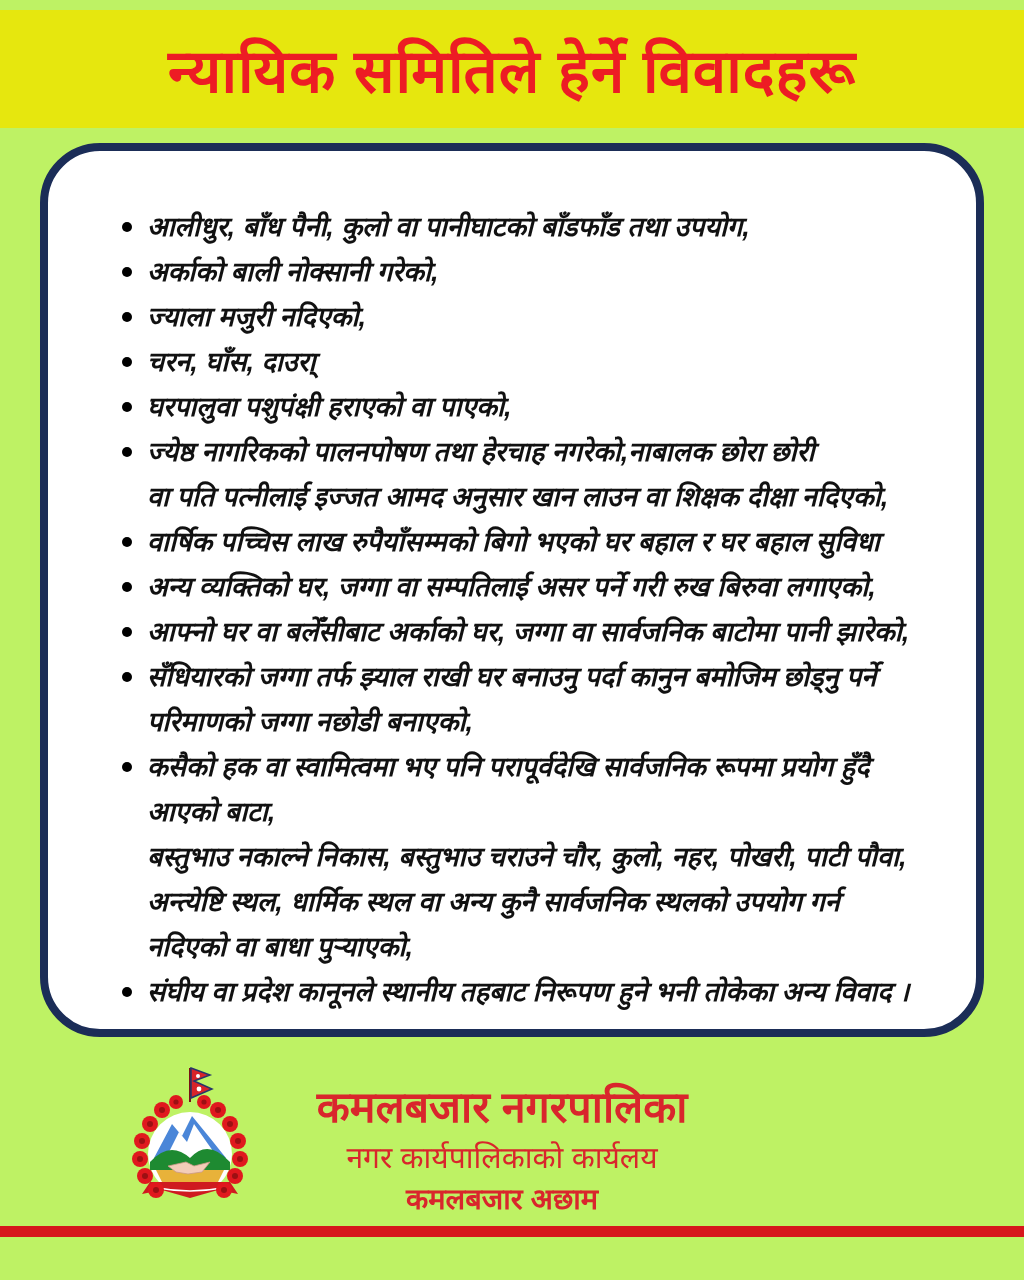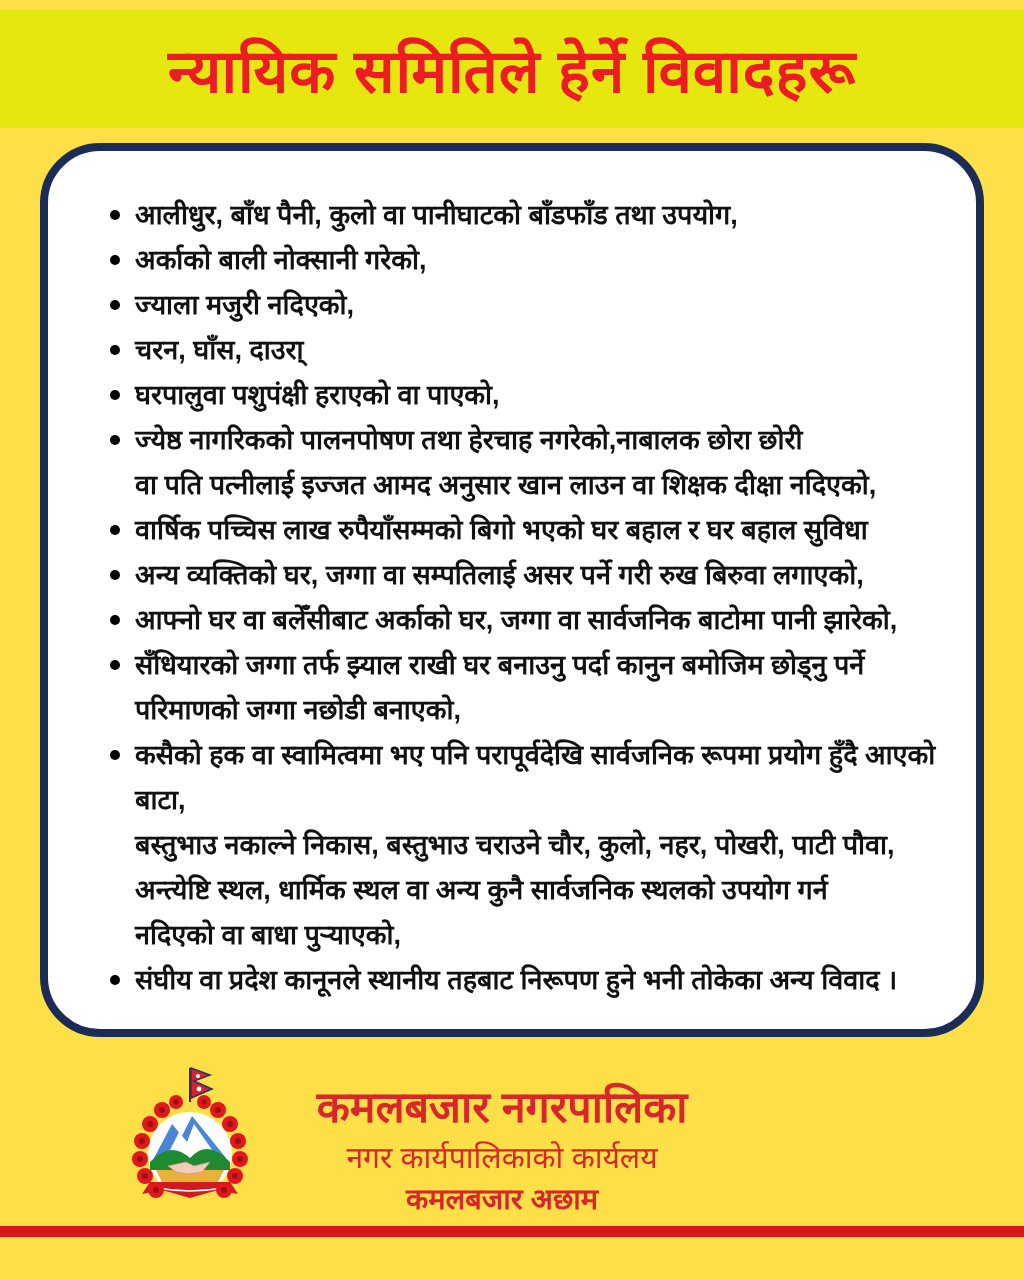"न्यायिक समितिले हेर्ने विवादहरू" .page { background: #fde047 -> #bef264 }
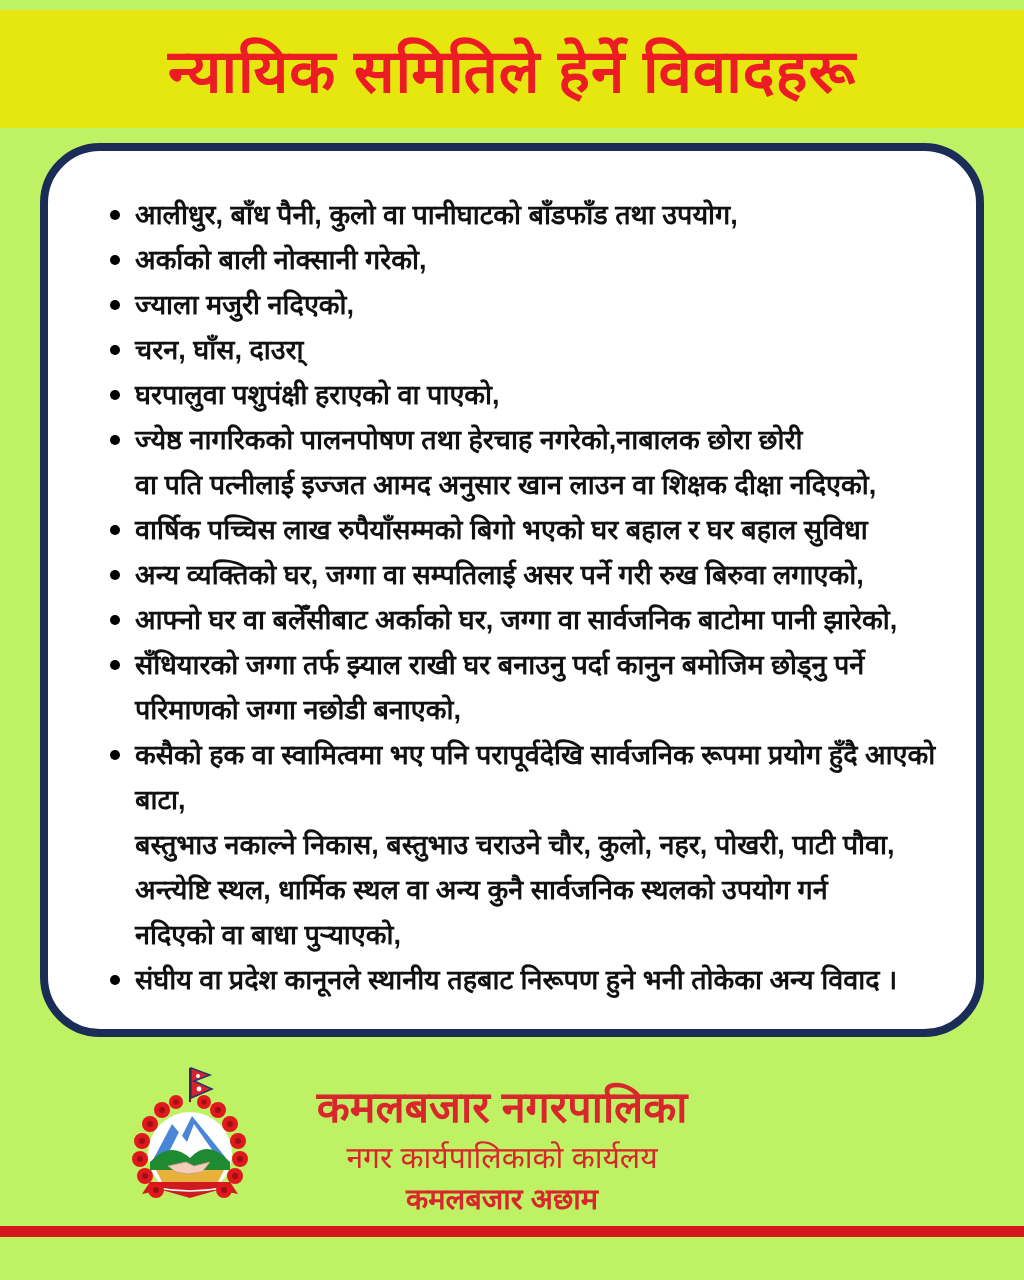"आलीधुर, बाँध पैनी, कुलो वा" ul.disputes { font-style: none -> italic; margin: 0 -> 12px }
